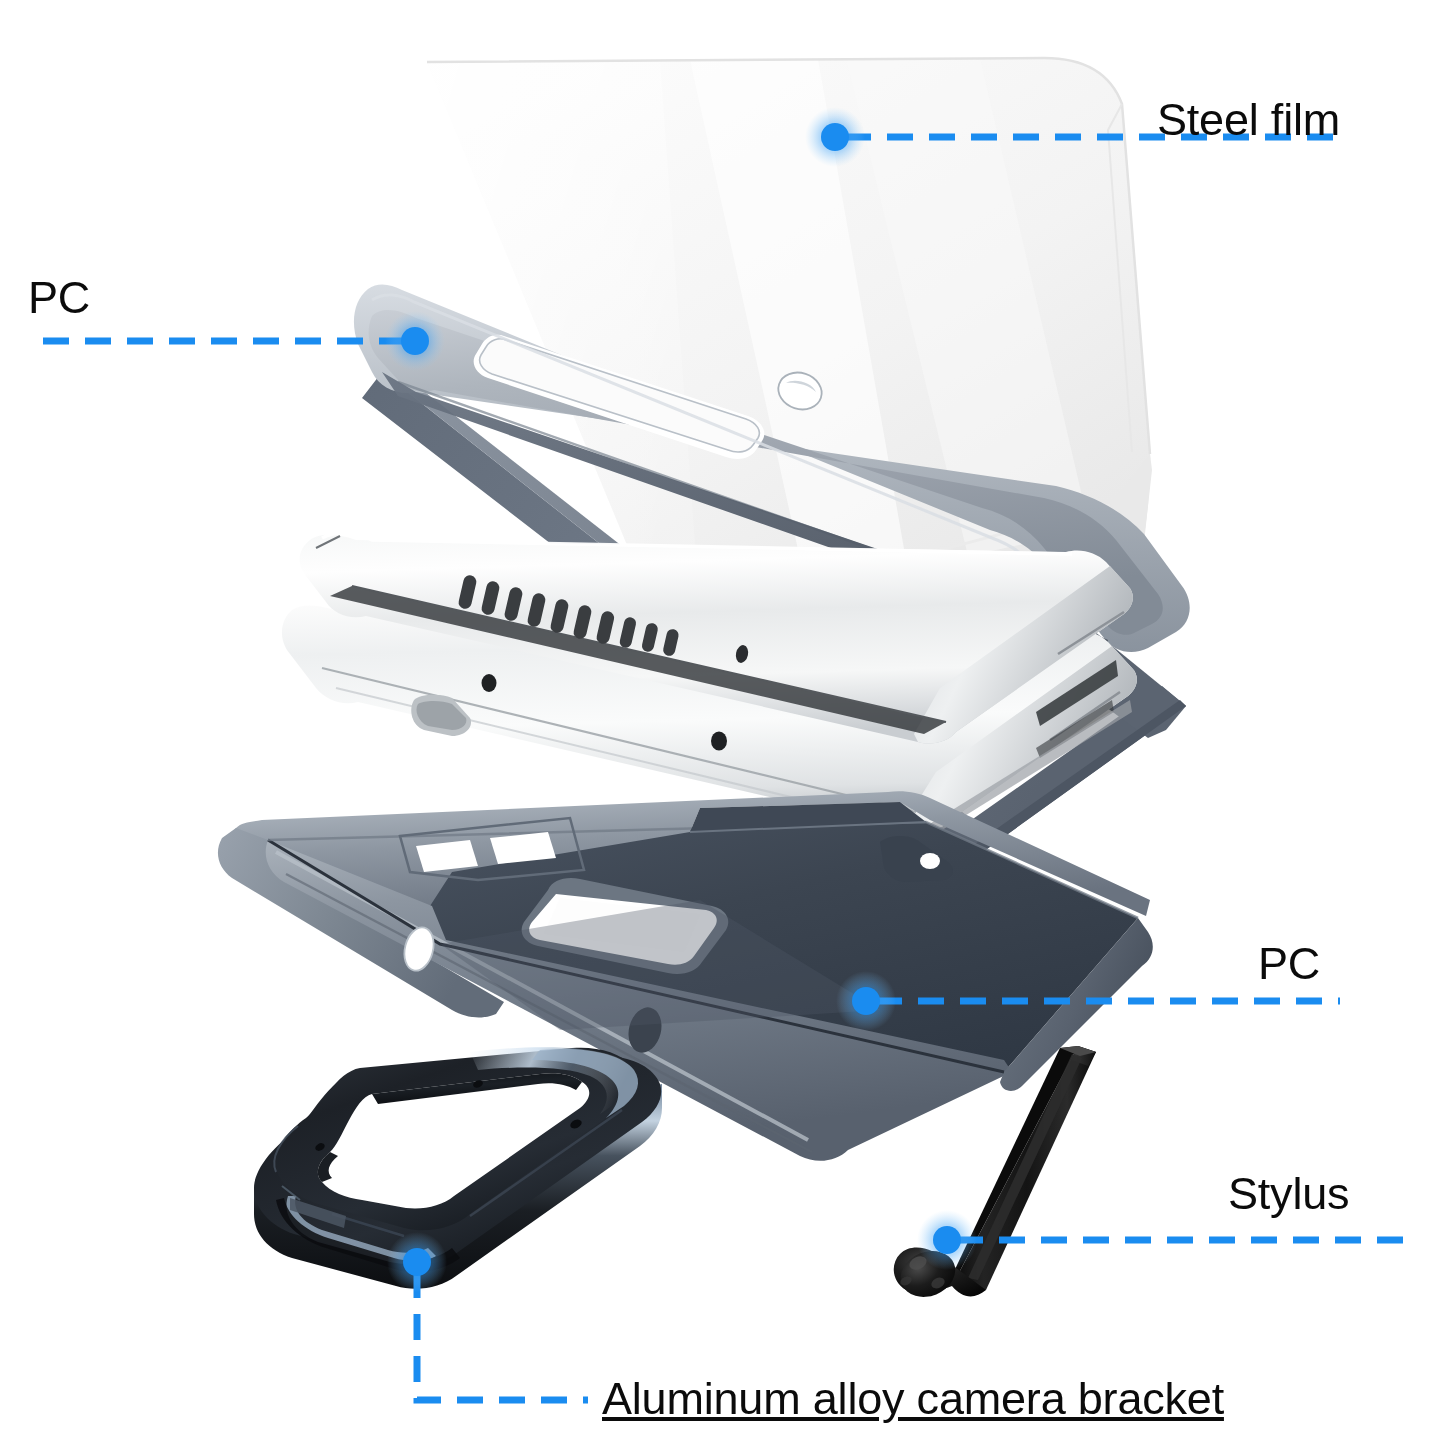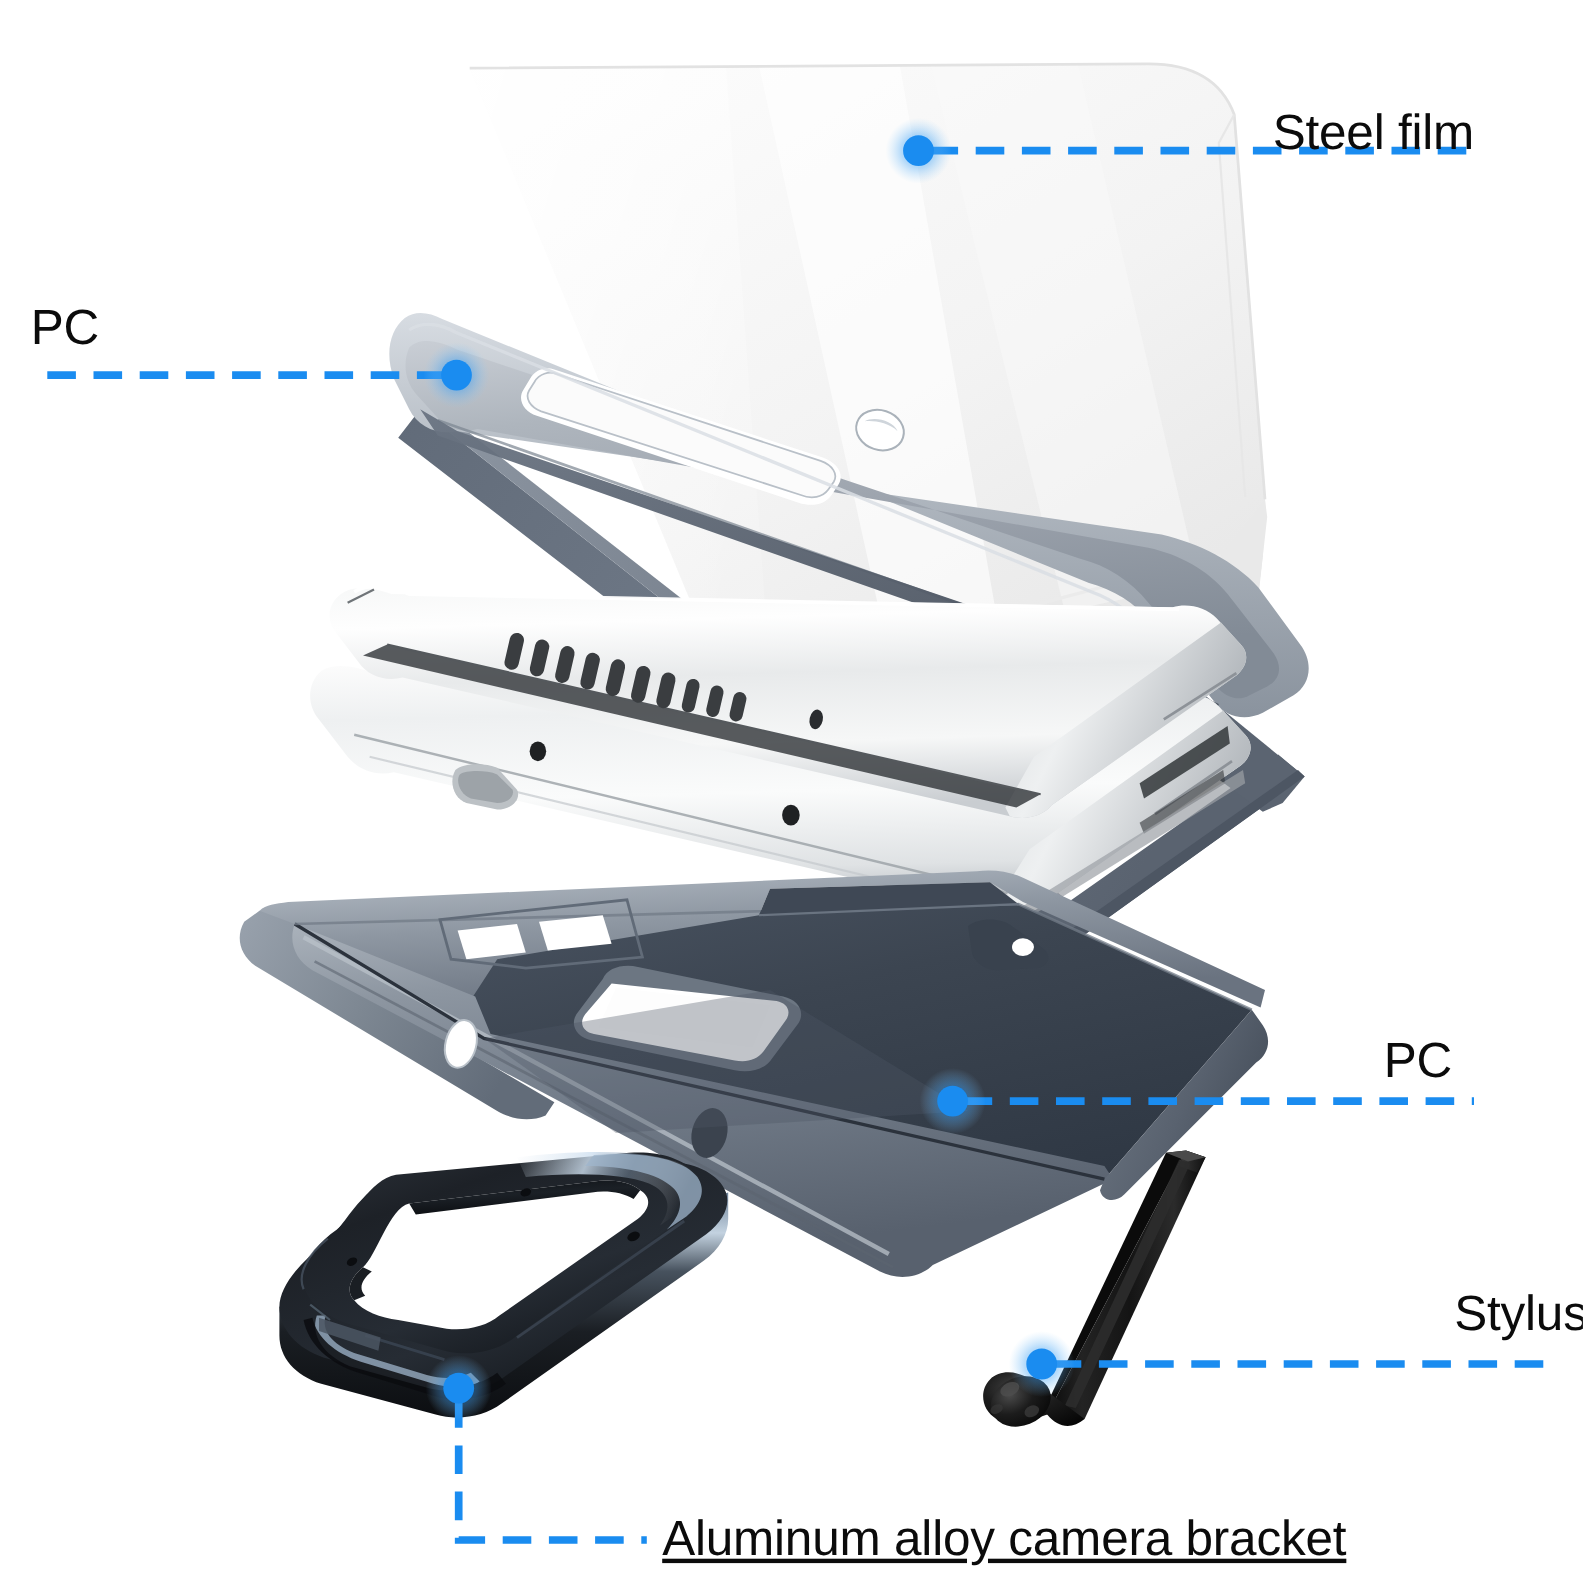"Stylus" #label-stylus { left: 1322px -> 1228px }
